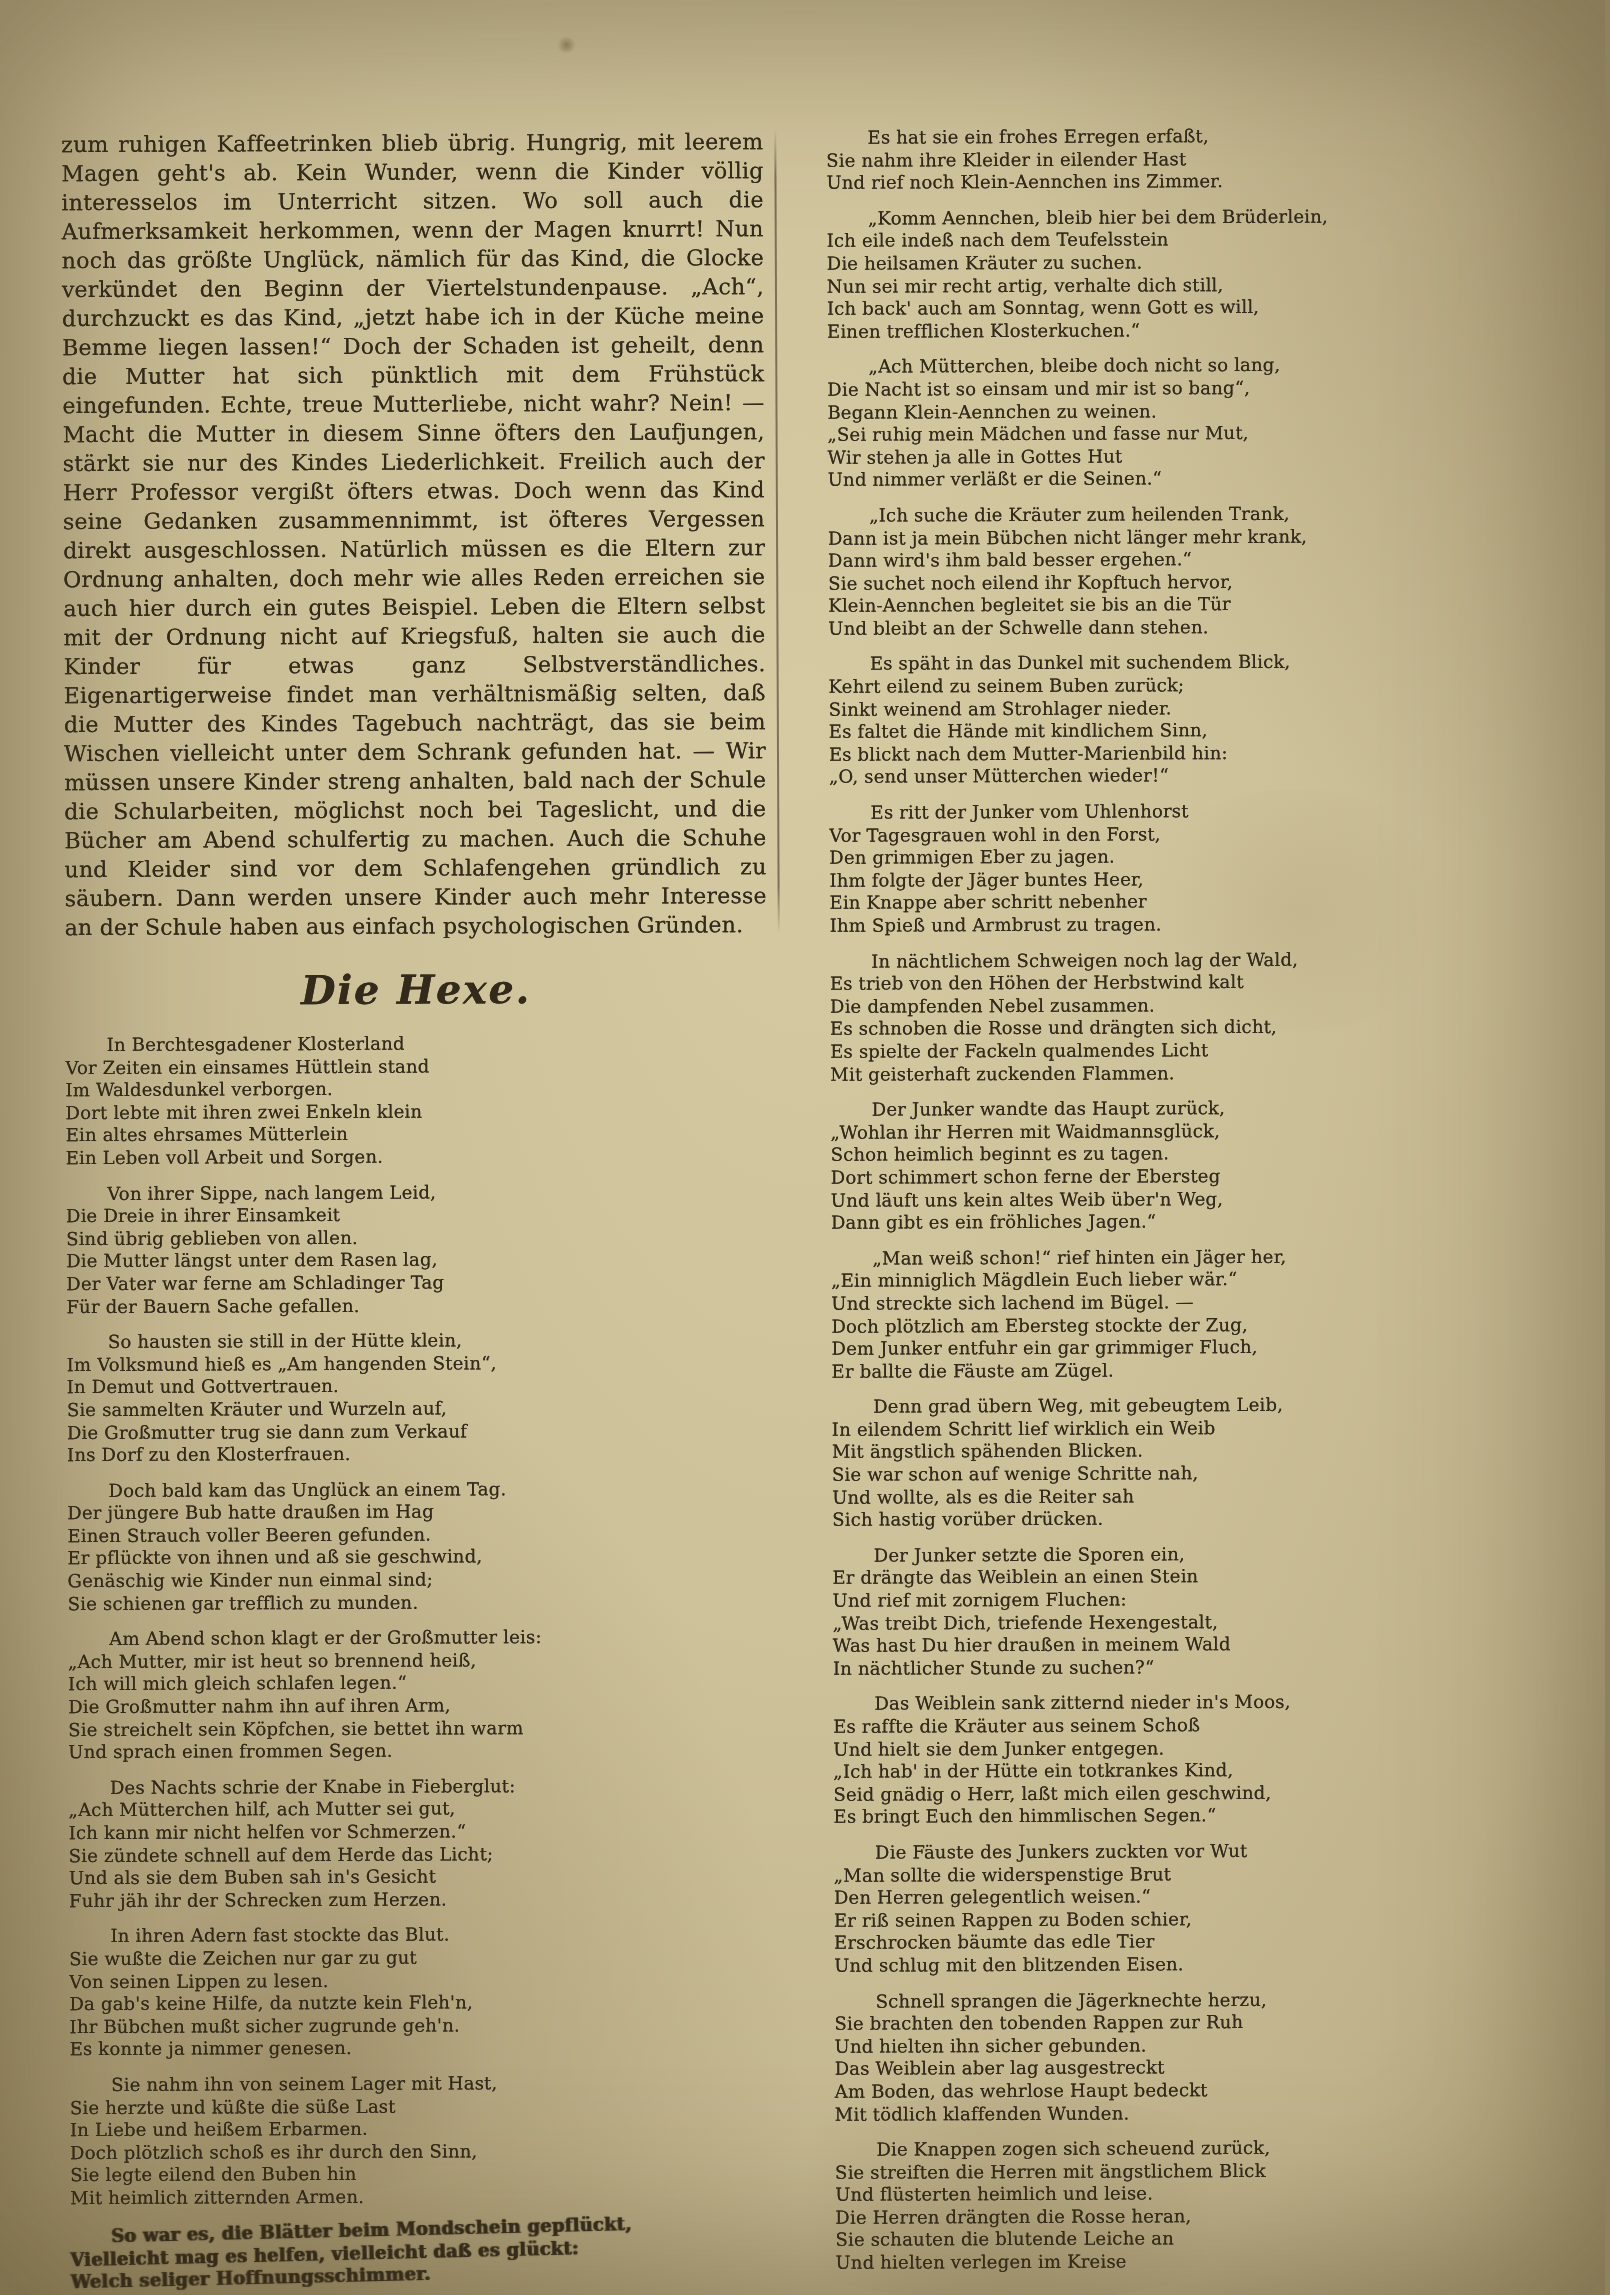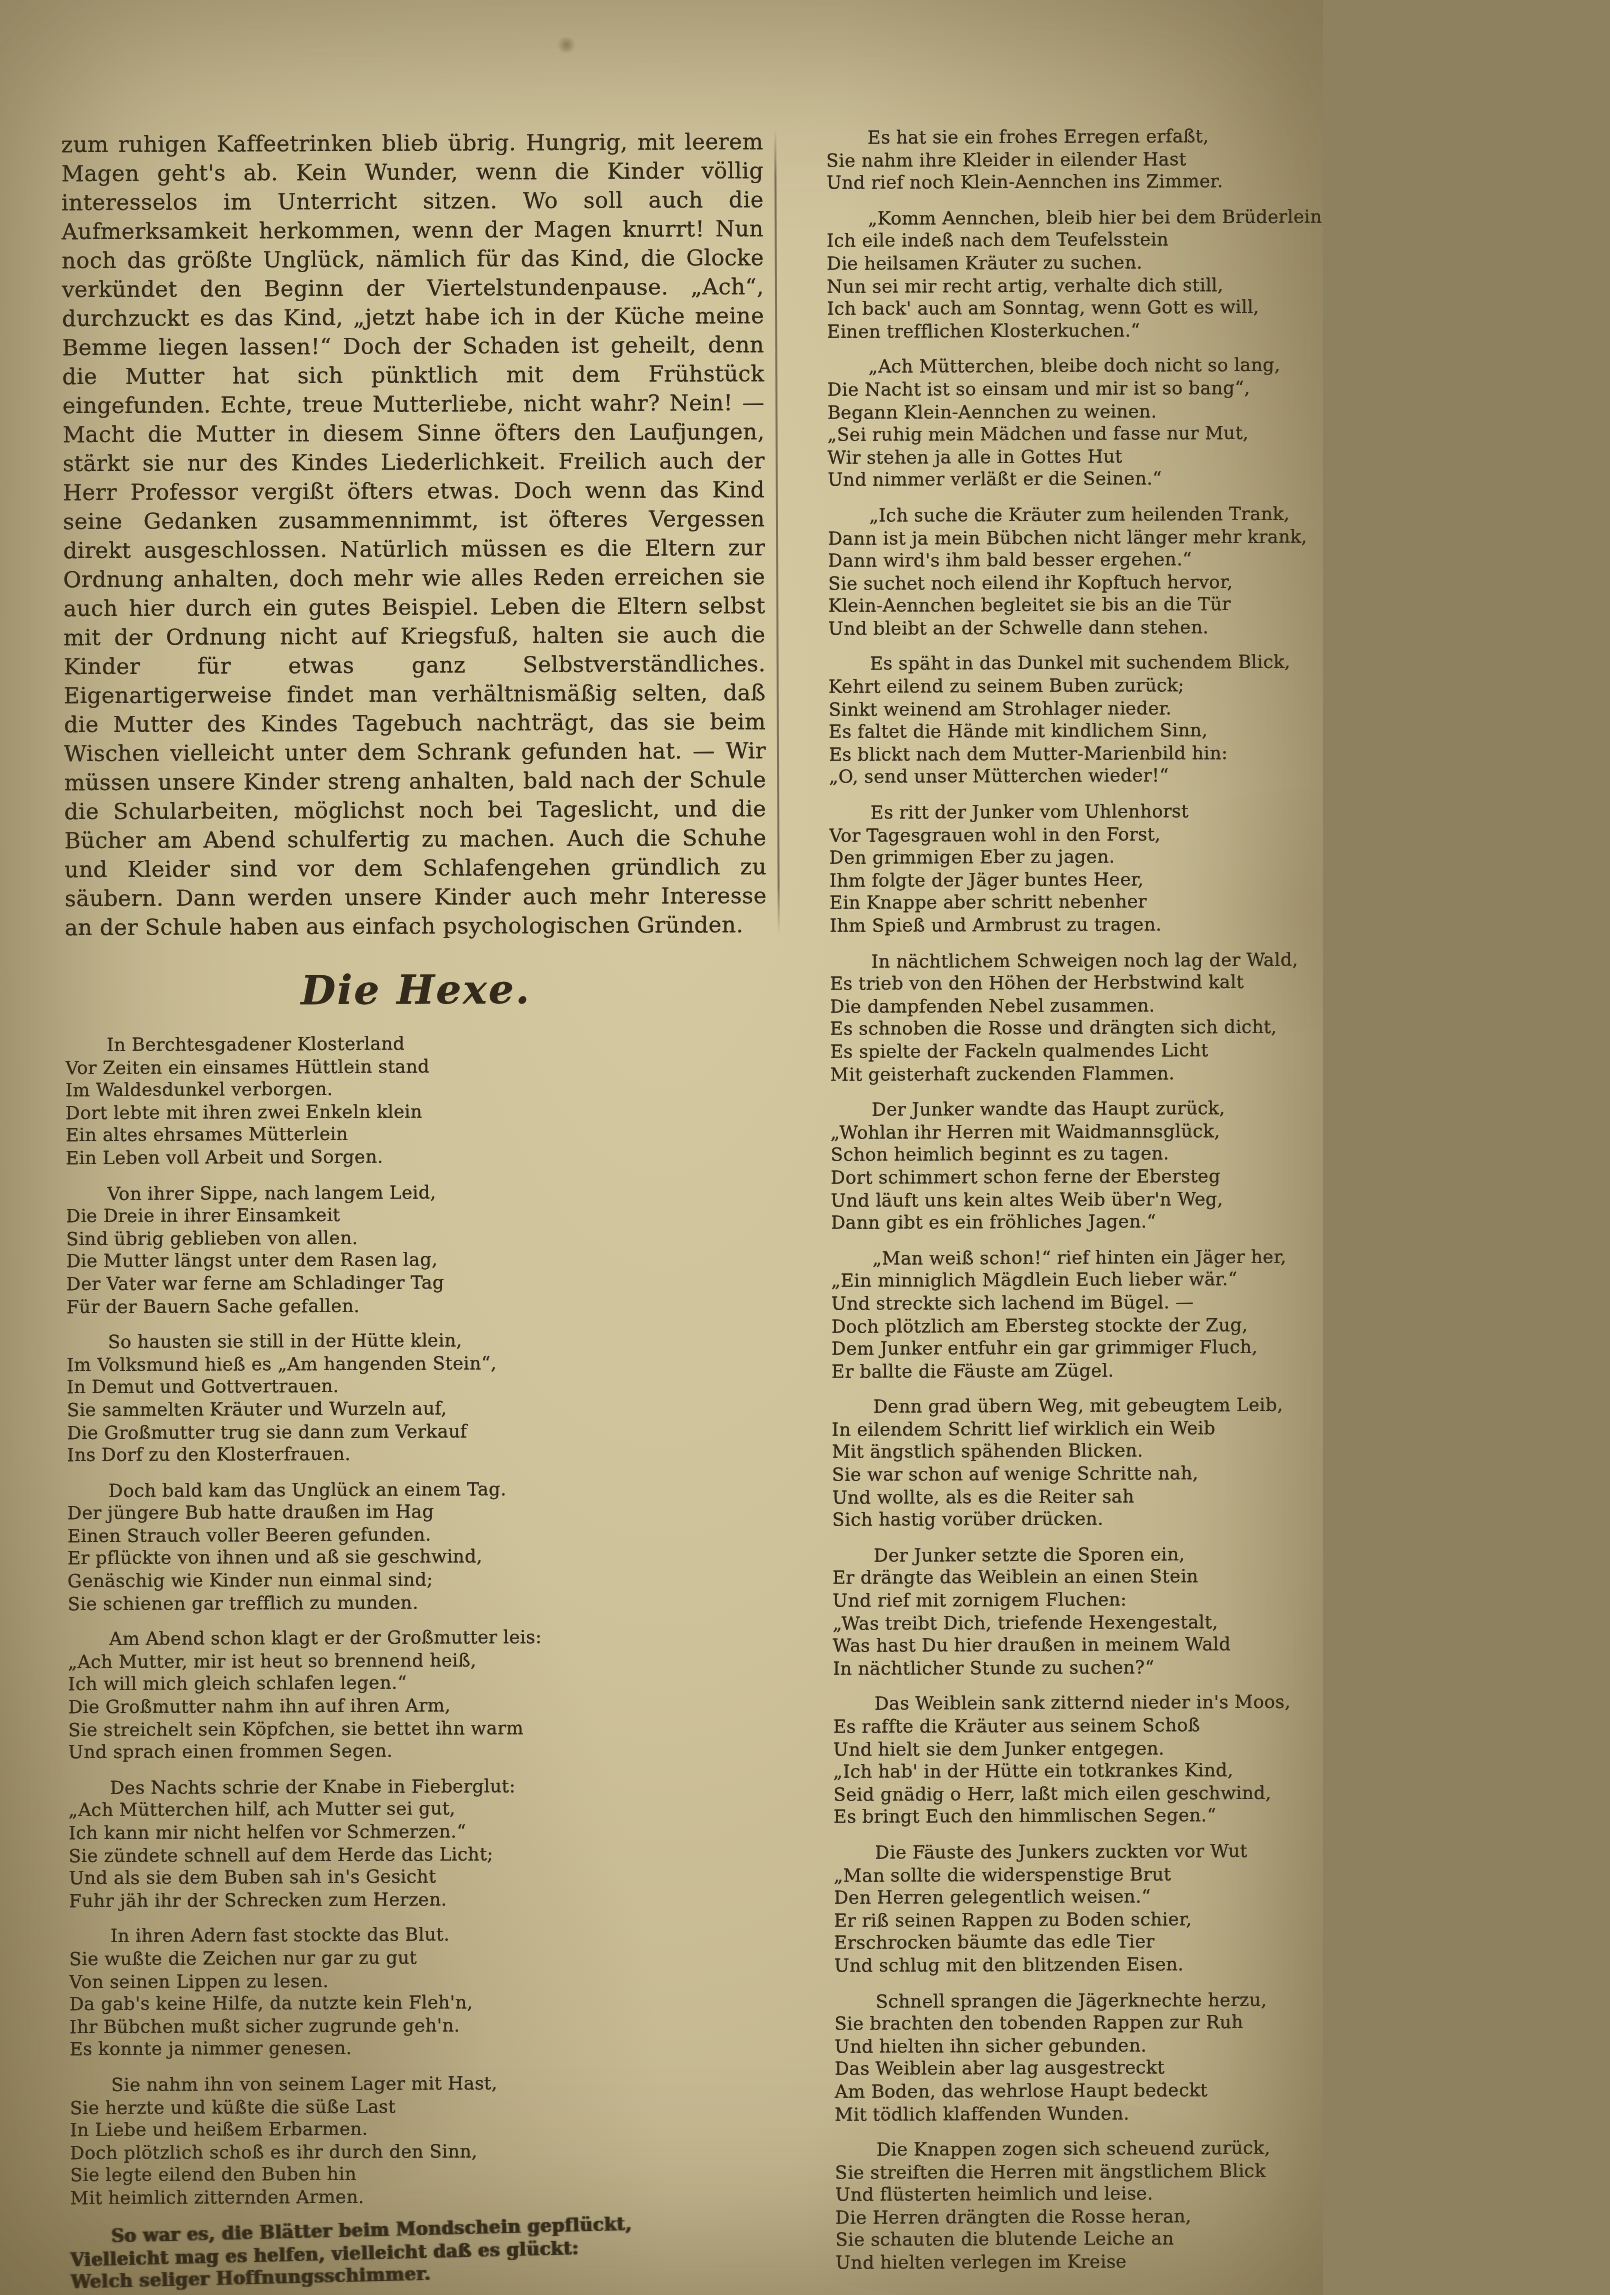"zum ruhigen Kaffeetrinken blieb übrig." .page { width: 1323px -> 1605px }
